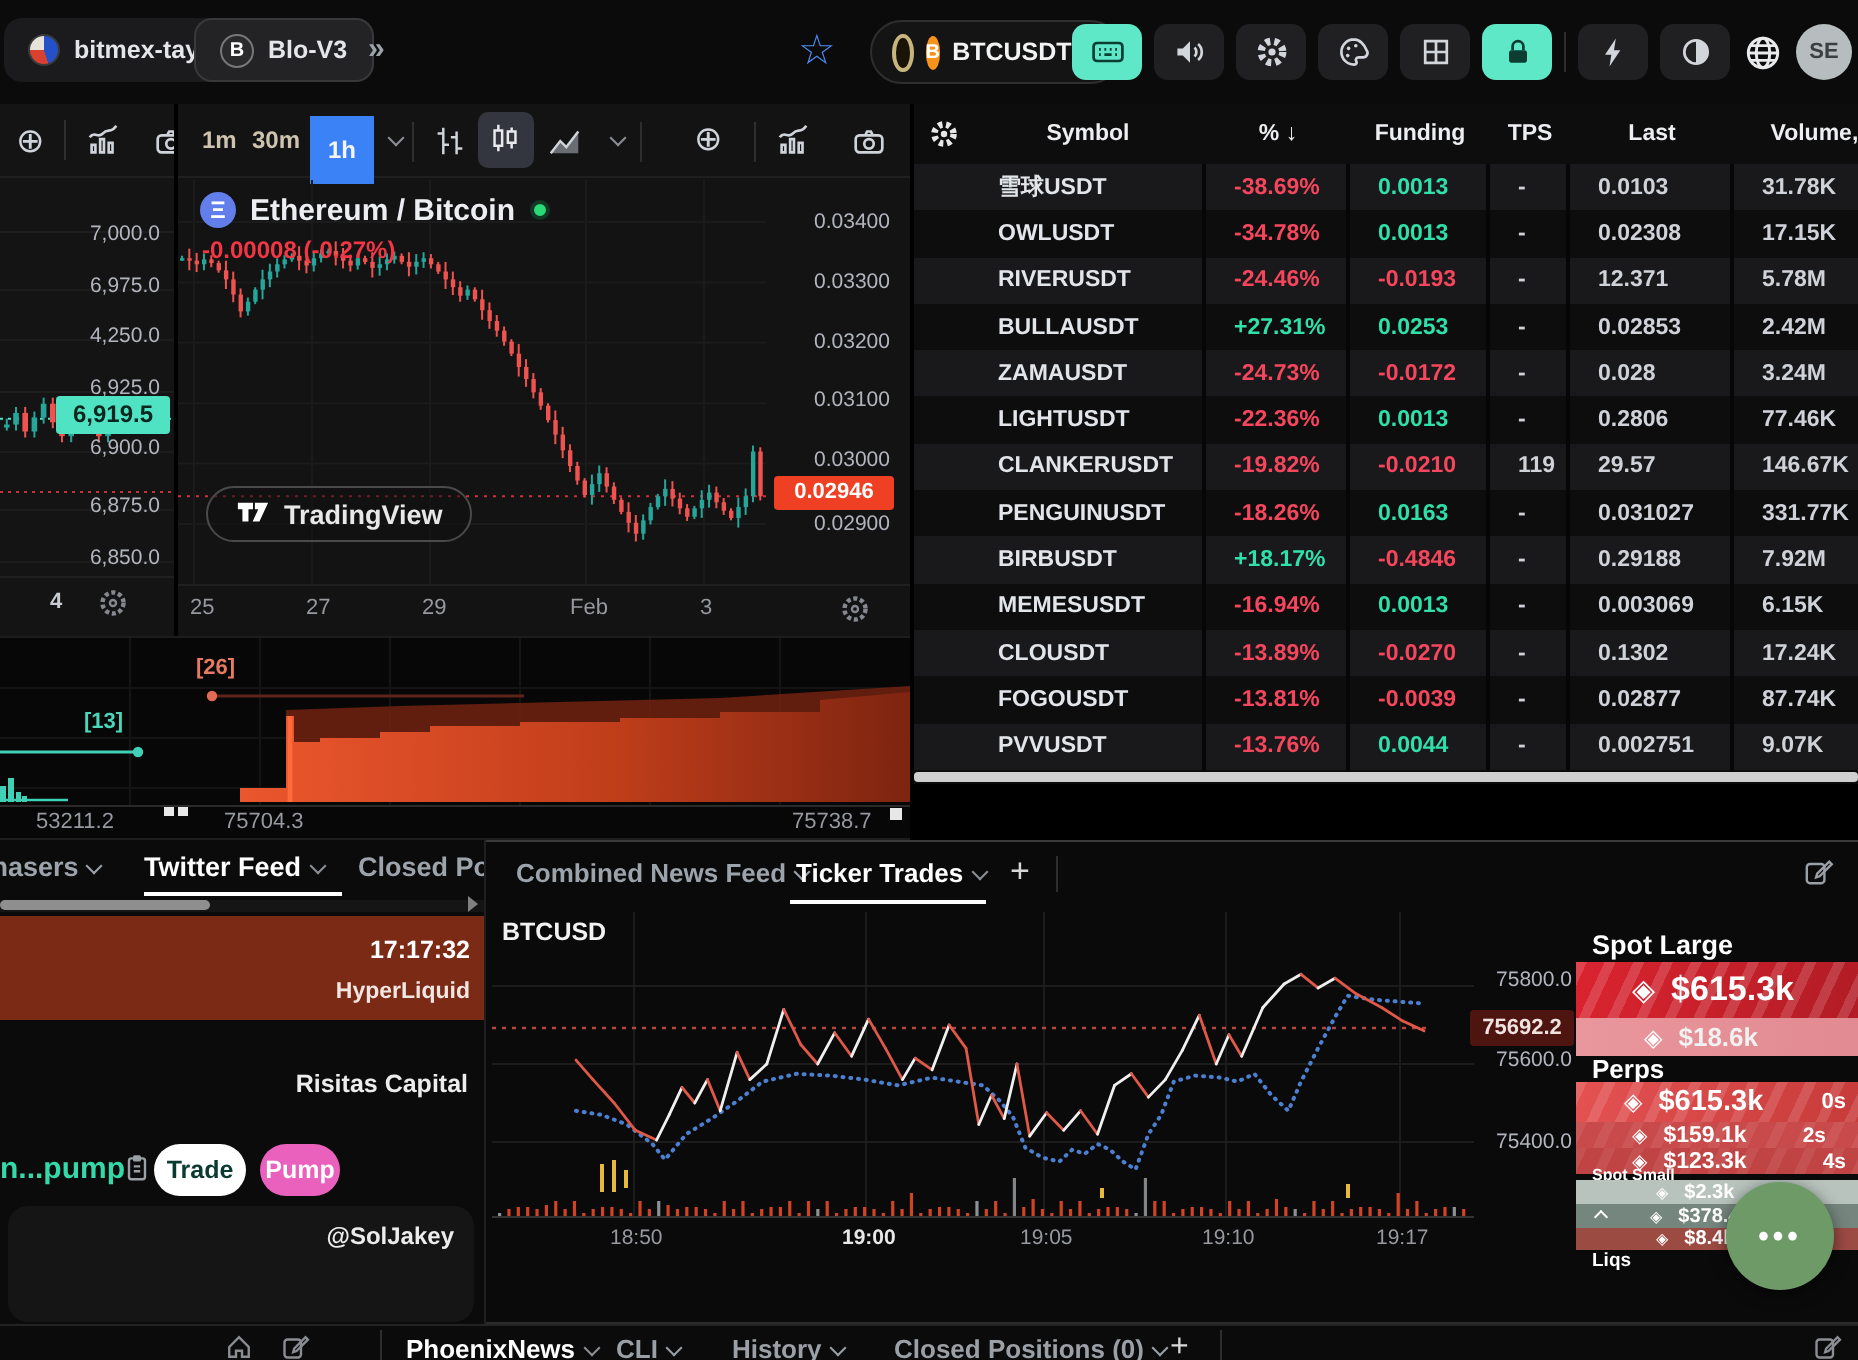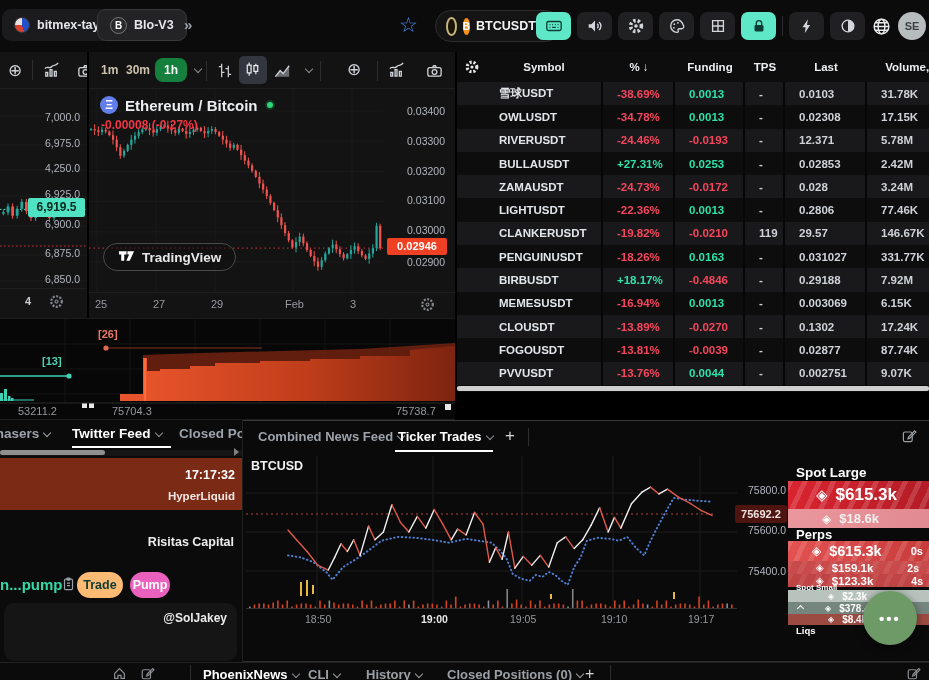"1h" span.abs { background: #15803d -> #3b82f6; border-radius: 8px -> 0; padding: 5px 9px -> 10px 9px }
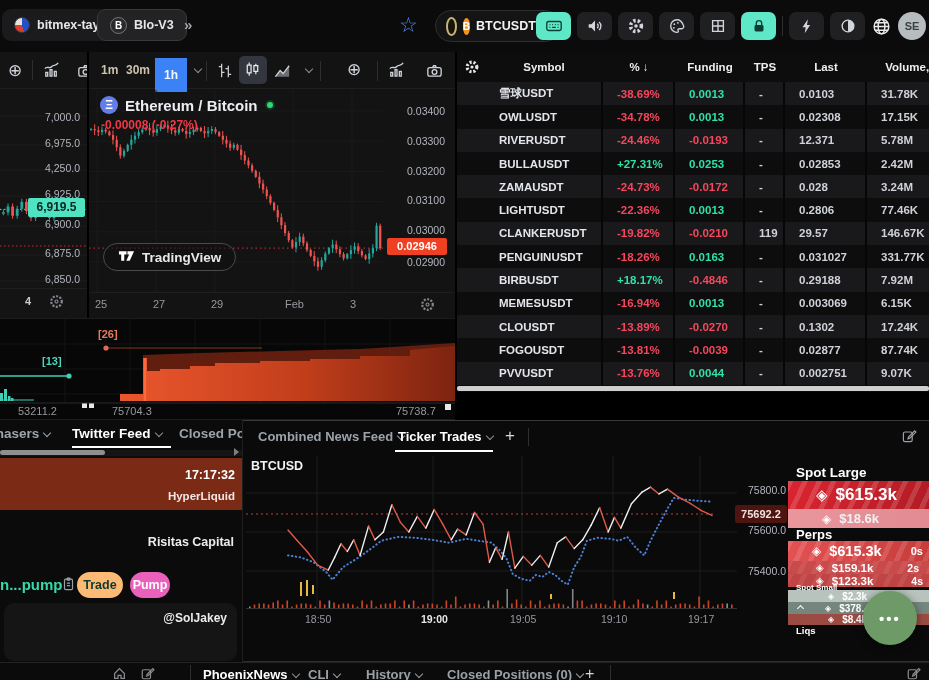"2s" span { margin-right: 10px -> 16px }
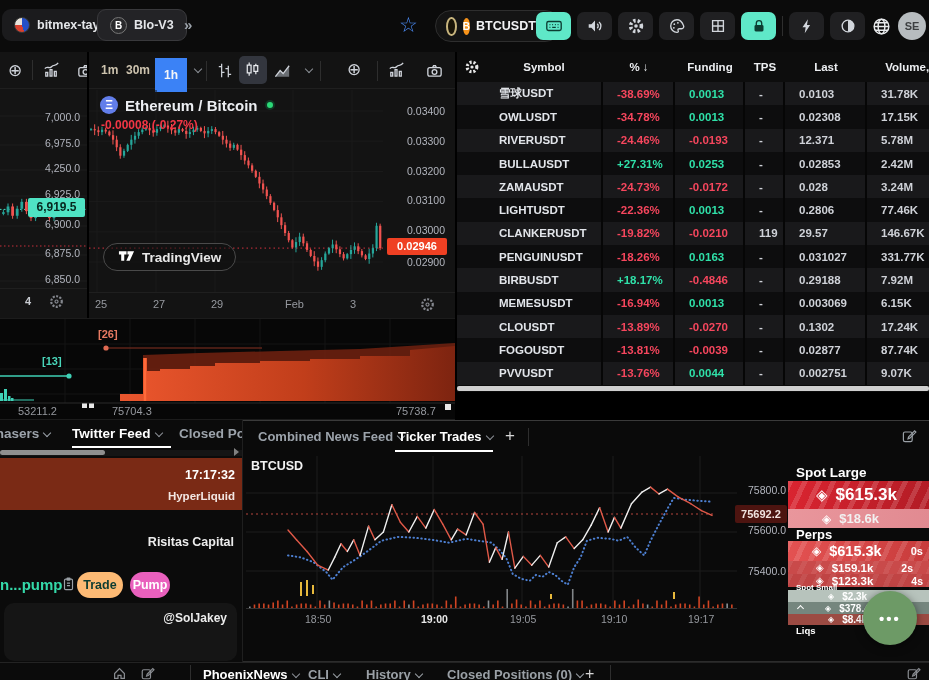"Trade" button.pill { background: #fdba74 -> #ffffff }
